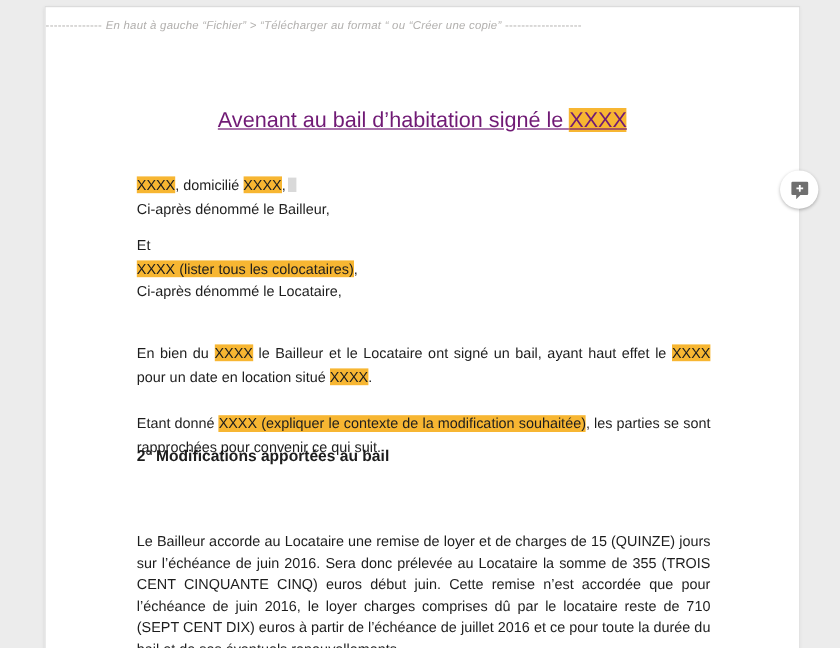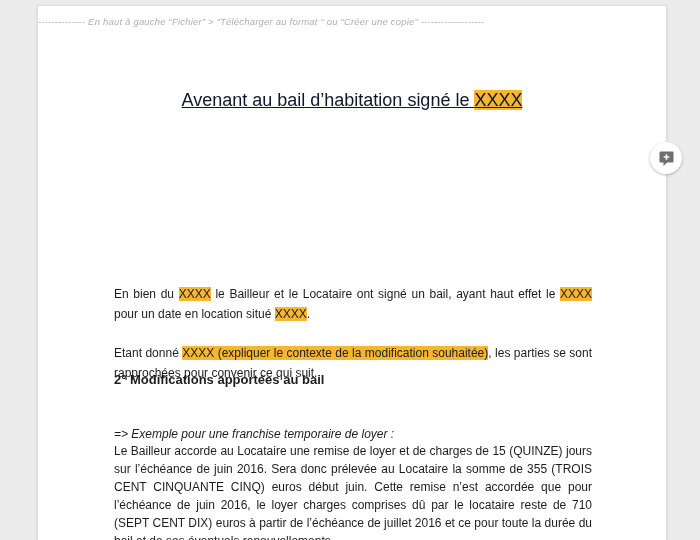"Avenant au bail d’habitation signé" .title { color: #0f172a -> #701a75 }
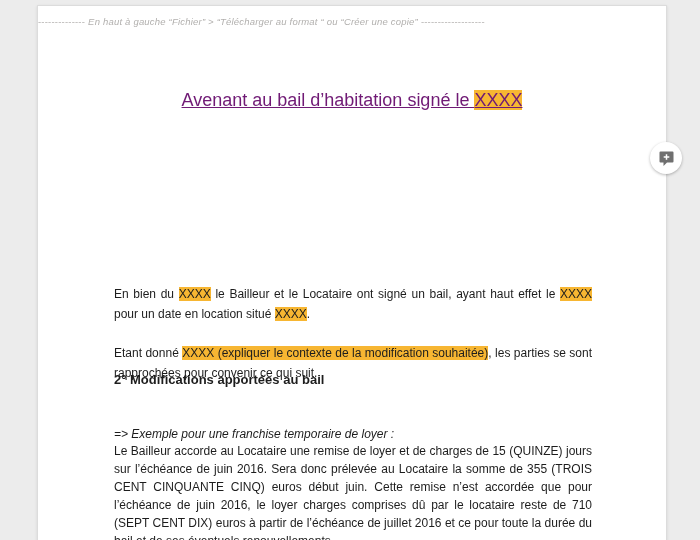"XXXX, domicilié XXXX," div { html: none -> <div><span>XXXX</span><span>, domicilié </span><span>XXXX</span><span>,</span><span></span></div> }
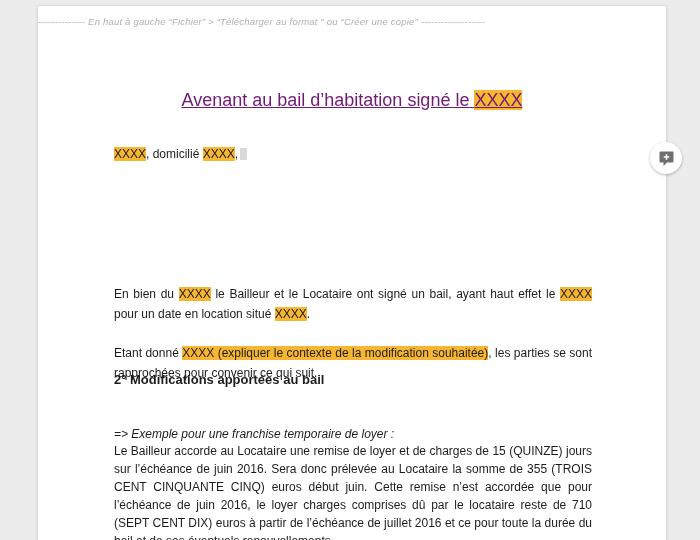"Ci-après dénommé le Bailleur," div { html: none -> <div>Ci-après dénommé le Bailleur,</div> }
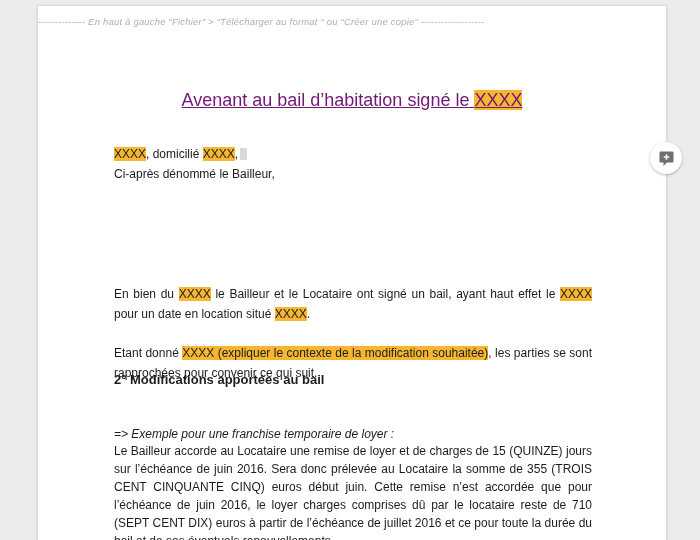"Et" div.block { html: none -> <div> <div>Et</div> <div><span>XXXX (lister tous les colocataires)</span><span>,</span></div> <div>Ci-après dénommé le Locataire,</div> </div> }
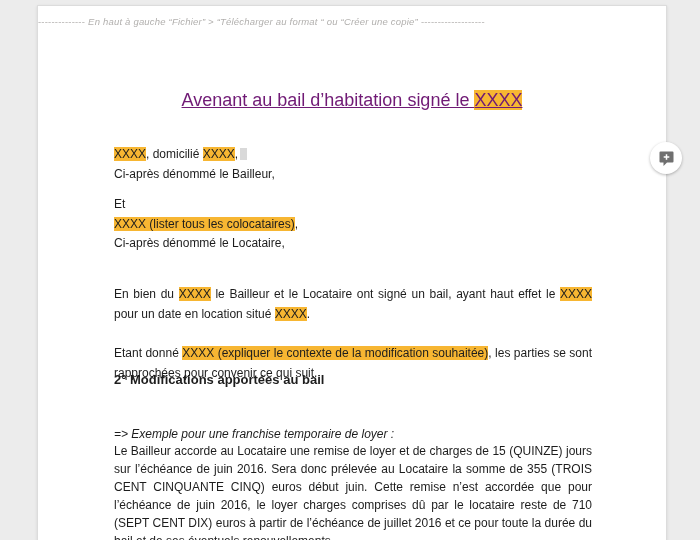"=> Exemple pour une franchise" div.block { html: <div>=&gt; Exemple pour une franchise temporaire de loyer :</div> -> none }
